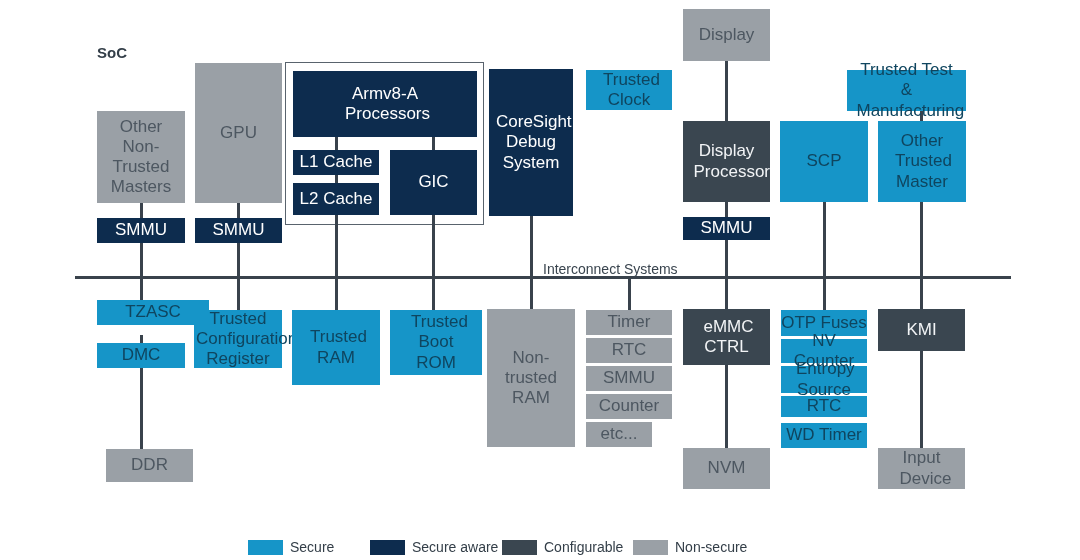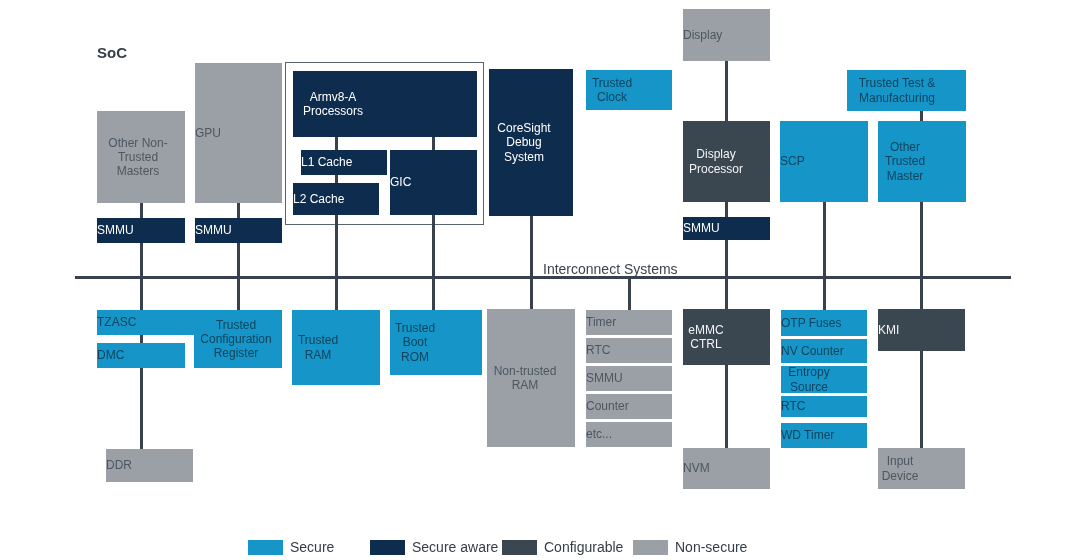"Display" .box { font-size: 12px -> 17px; justify-content: none -> center }
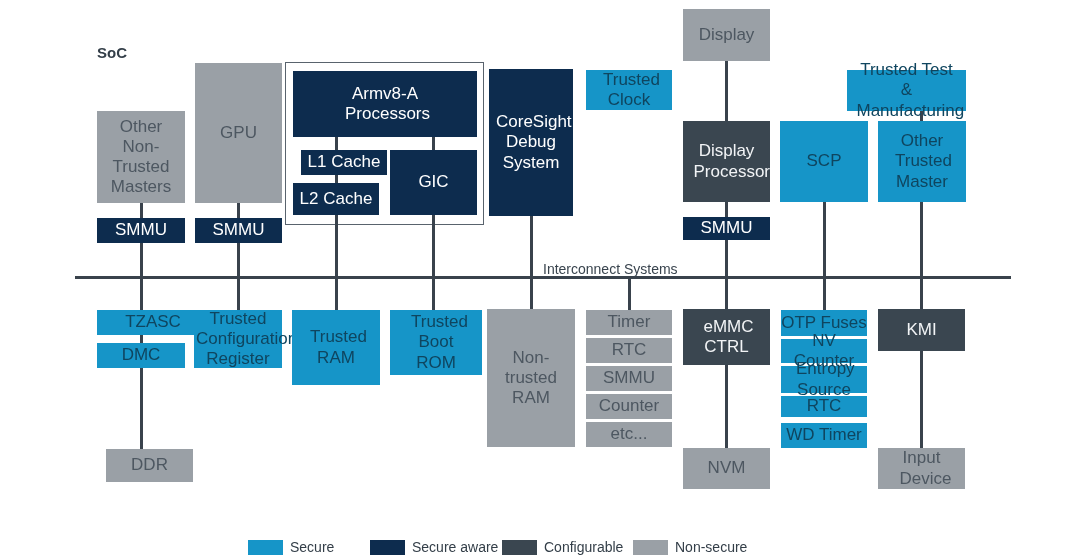"L1 Cache" div.box { left: 301px -> 293px }
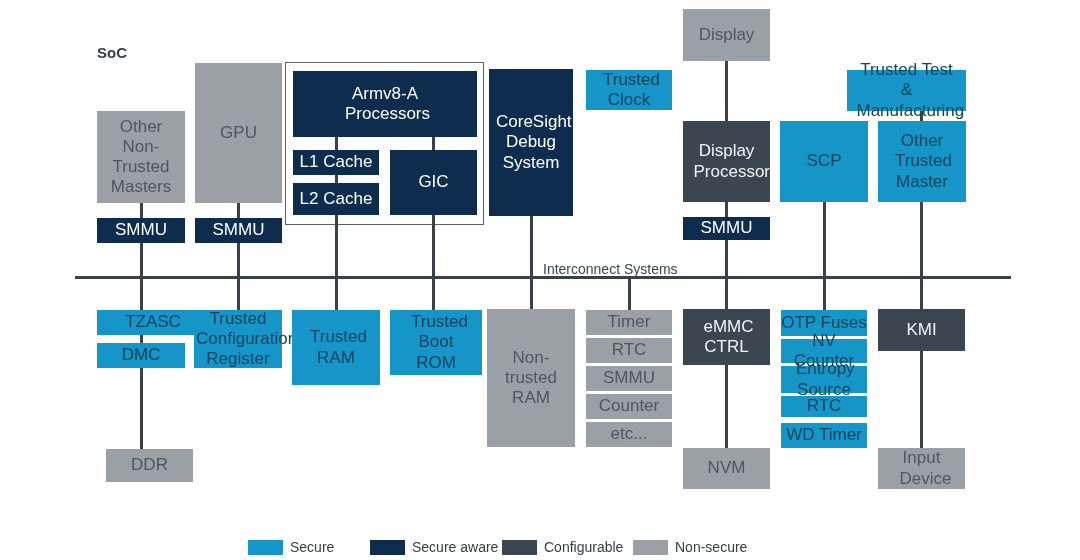"TZASC" div.box { top: 310px -> 300px }
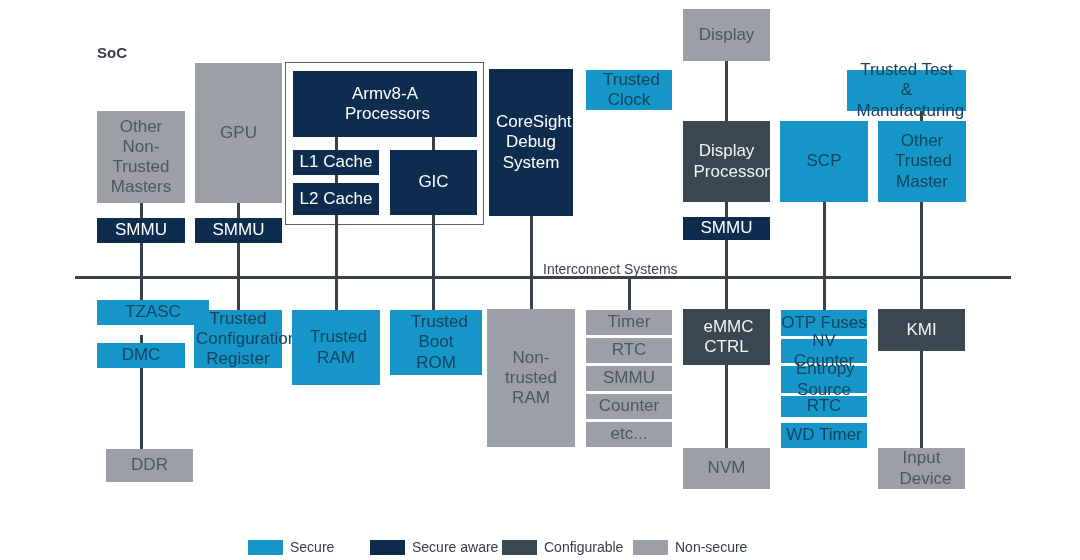"etc..." div.box { width: 86px -> 66px }
